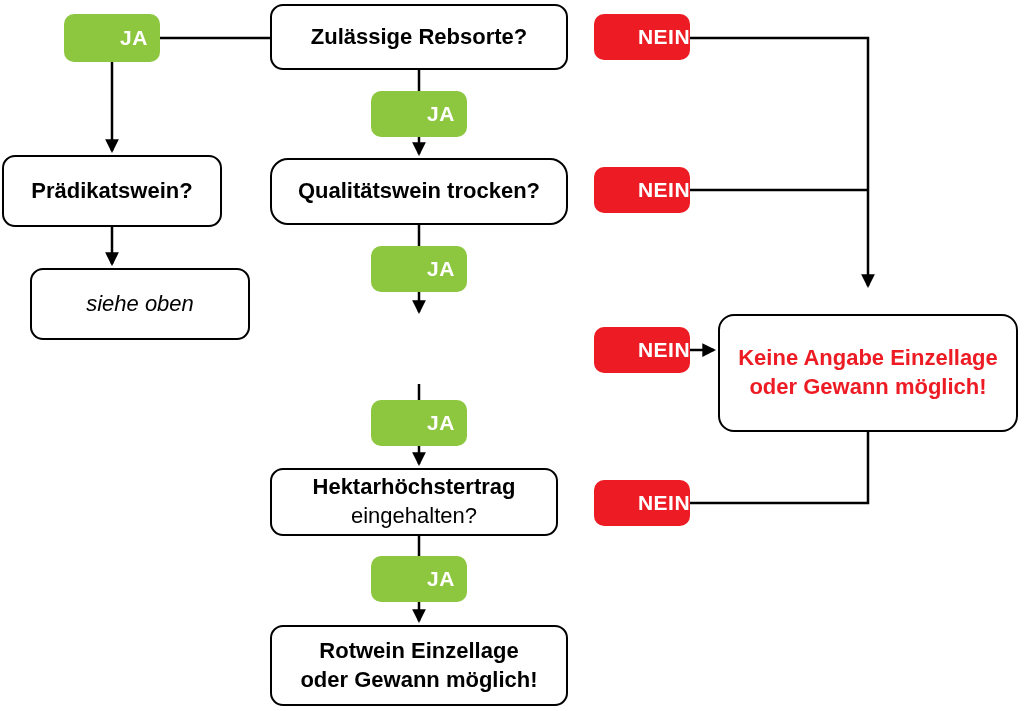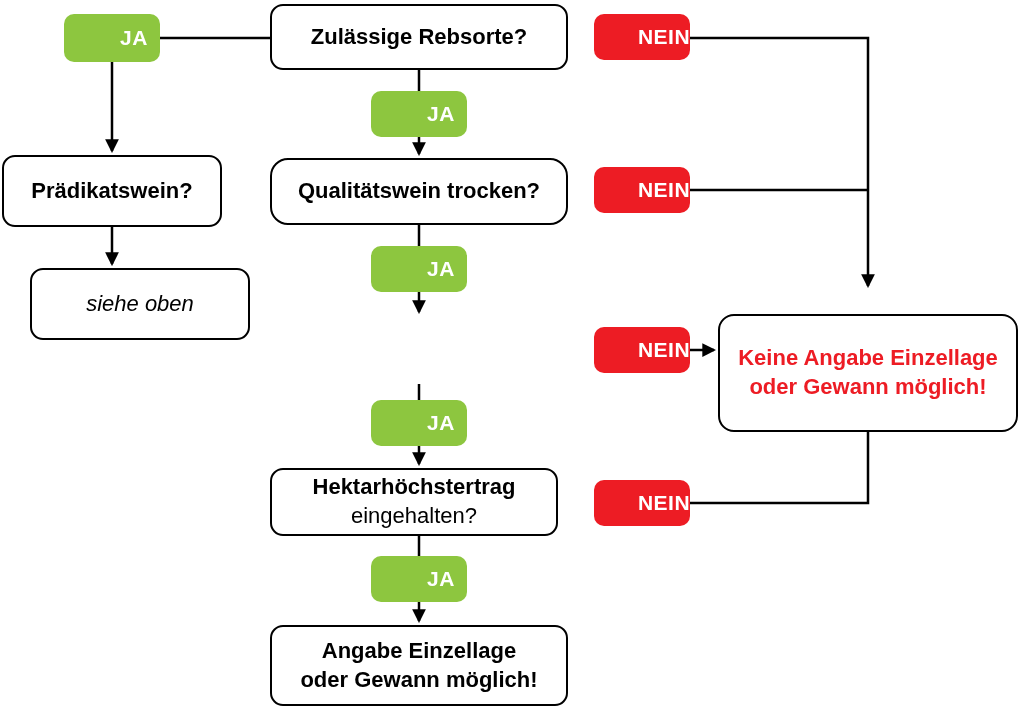"Angabe Einzellage" div { text: Angabe -> Rotwein }
